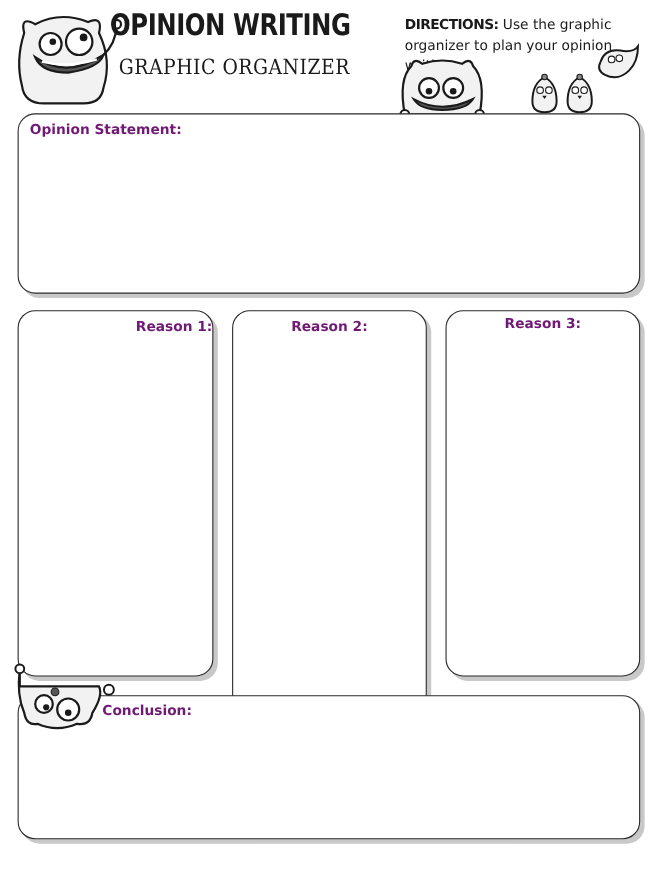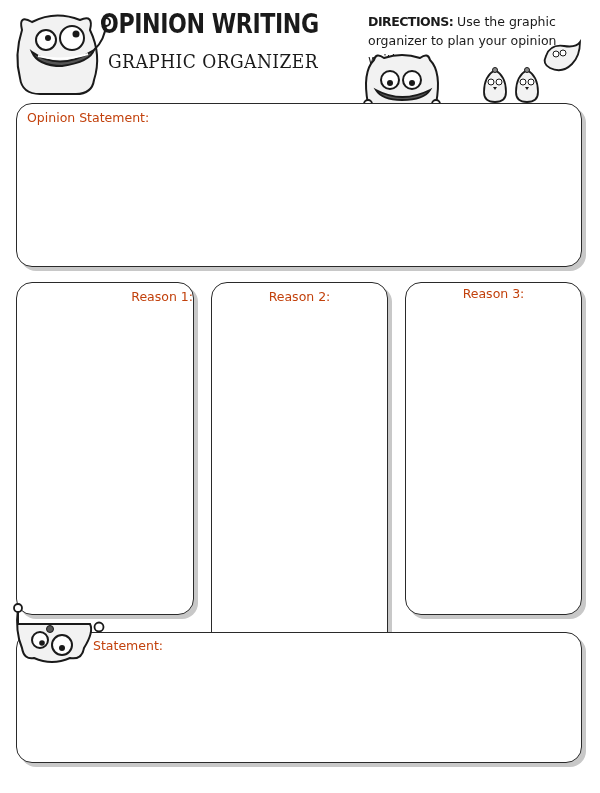"Opinion Statement:" .lbl { color: #c2410c -> #701a75; font-weight: none -> bold }
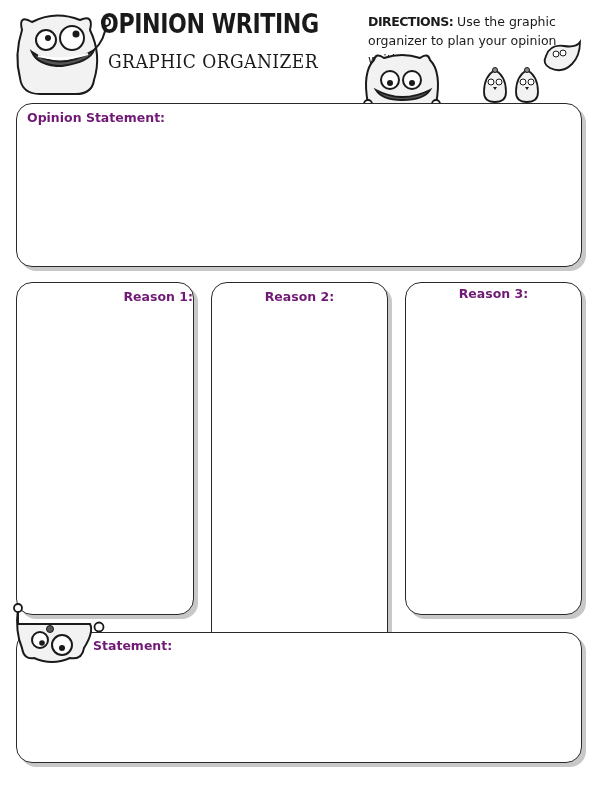"Statement:" span.lbl { text: Statement -> Conclusion }
